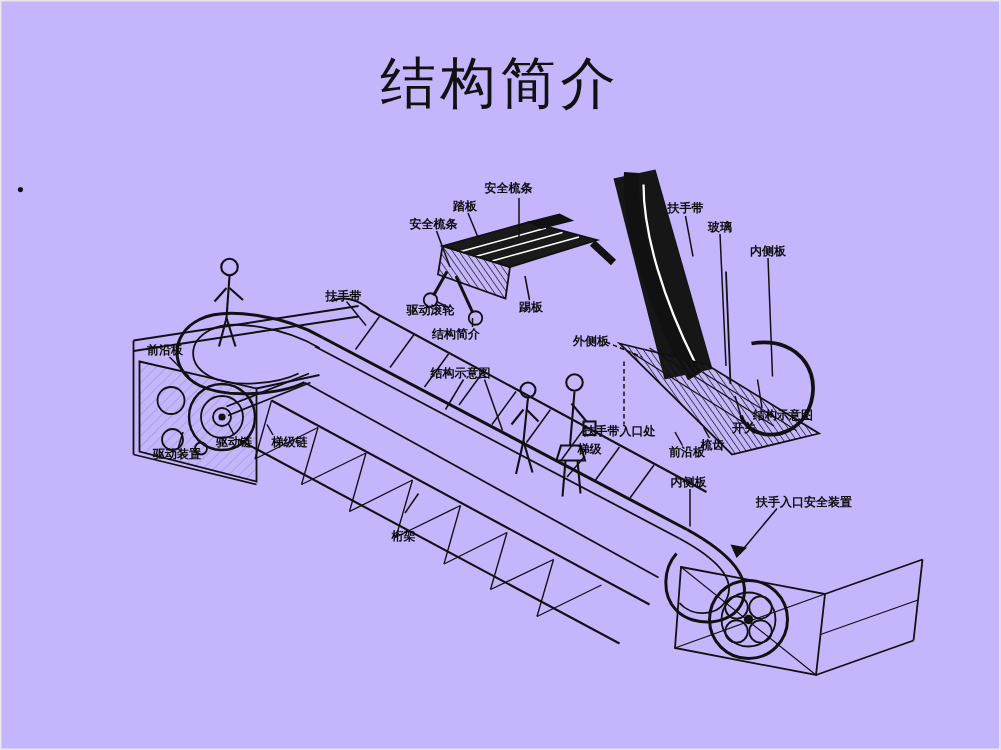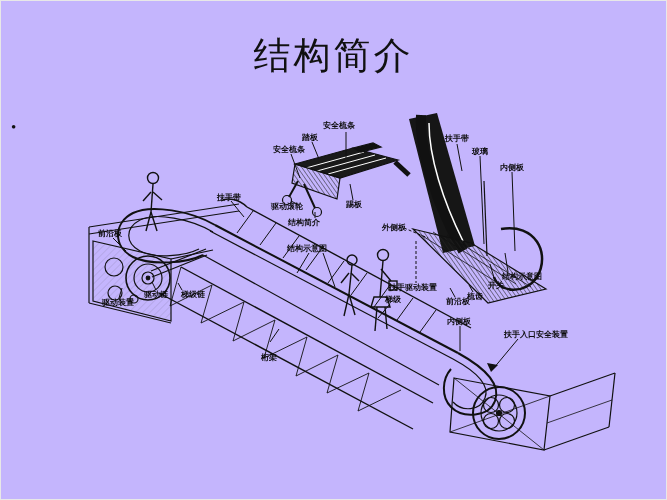"扶手驱动装置" div.lbl { text: 驱动装置 -> 带入口处 }
